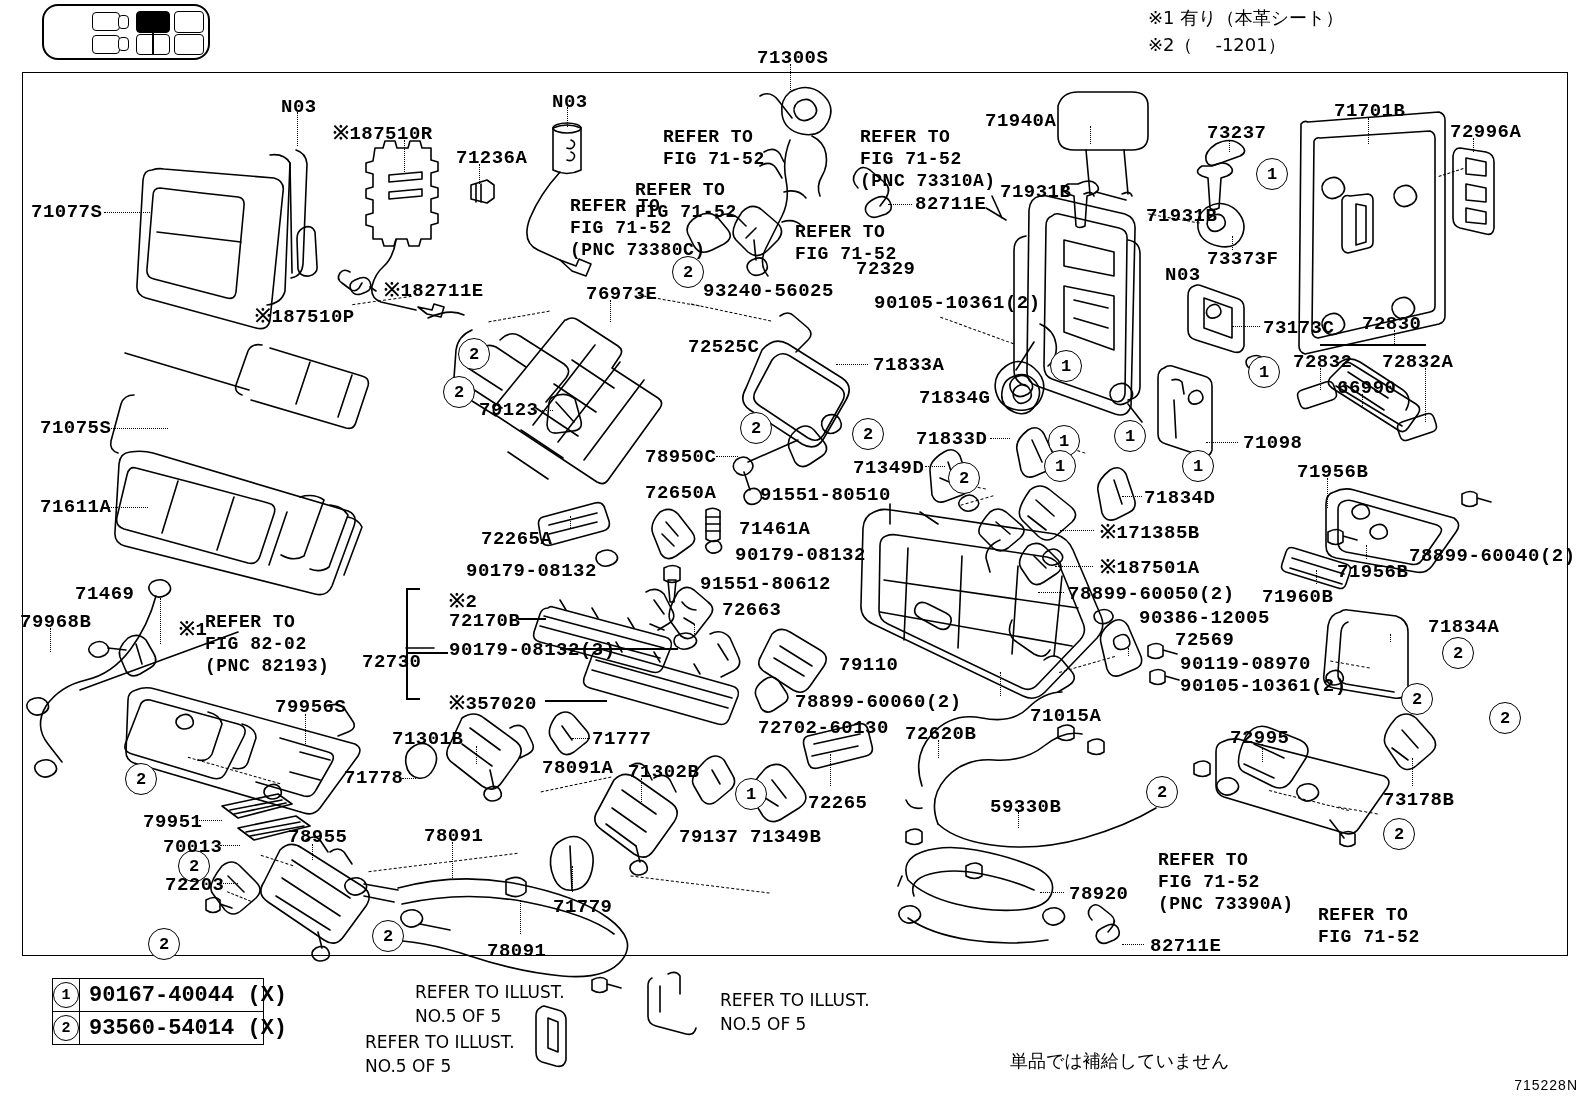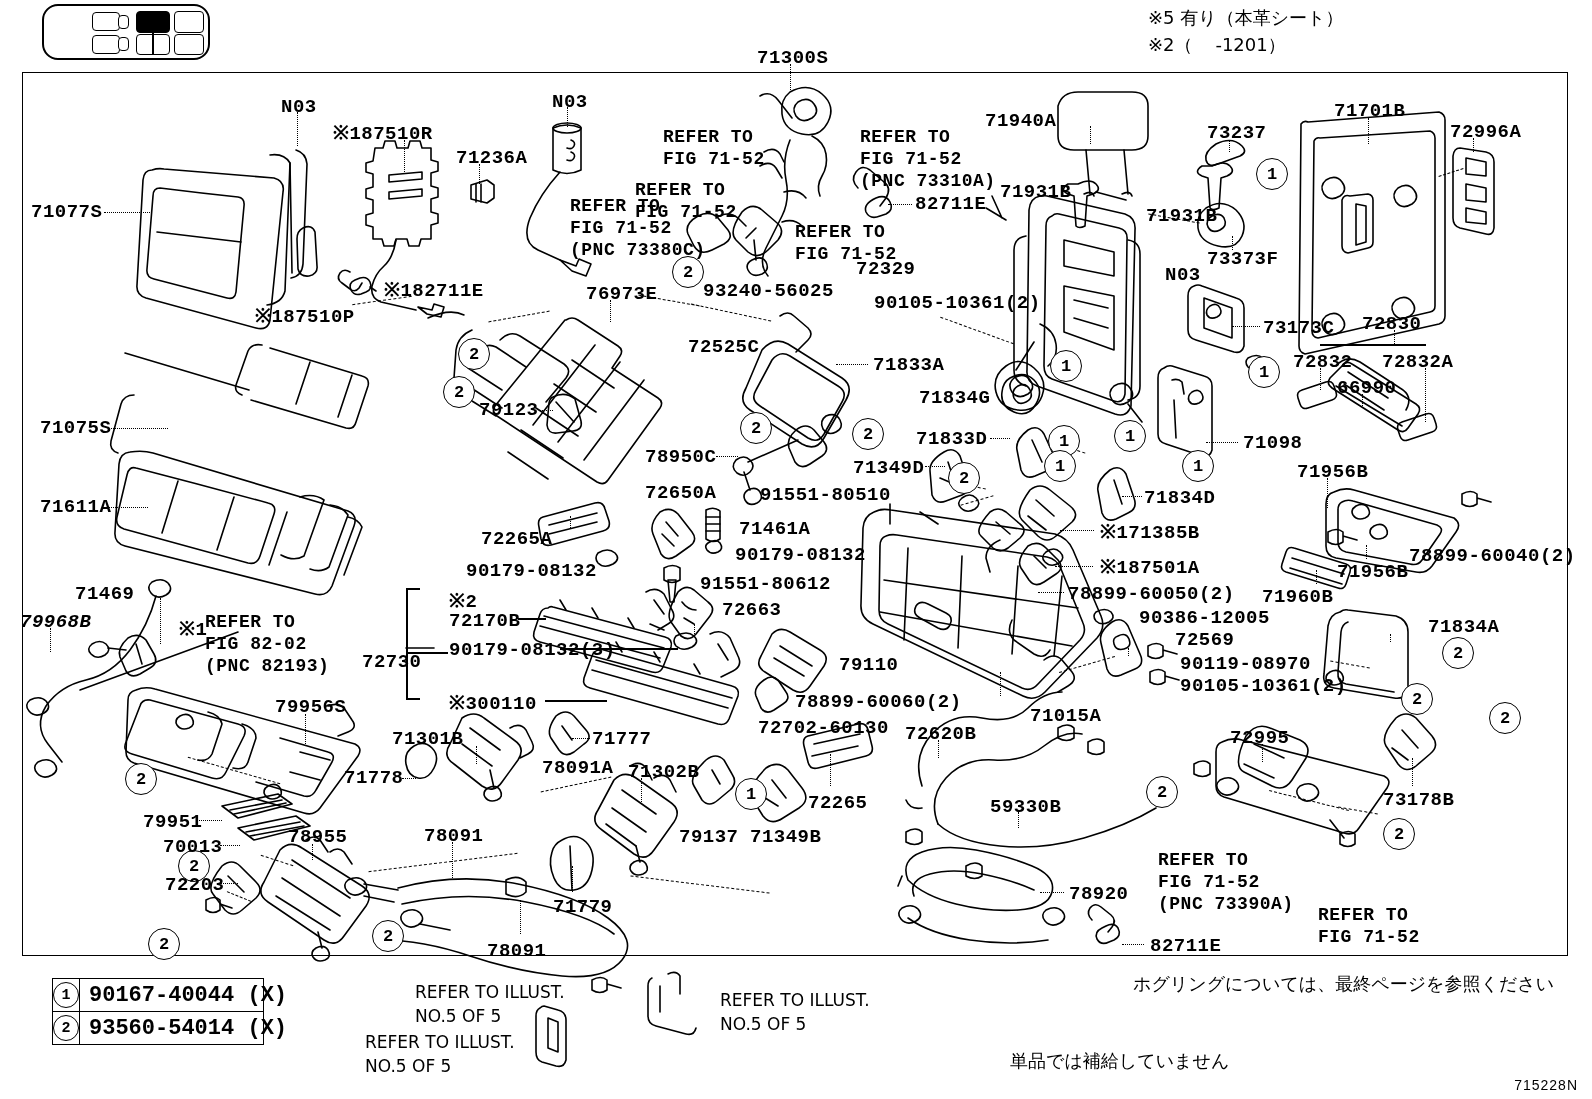"※5 有り（本革シート）" div.jp { text: 5 -> 1 }
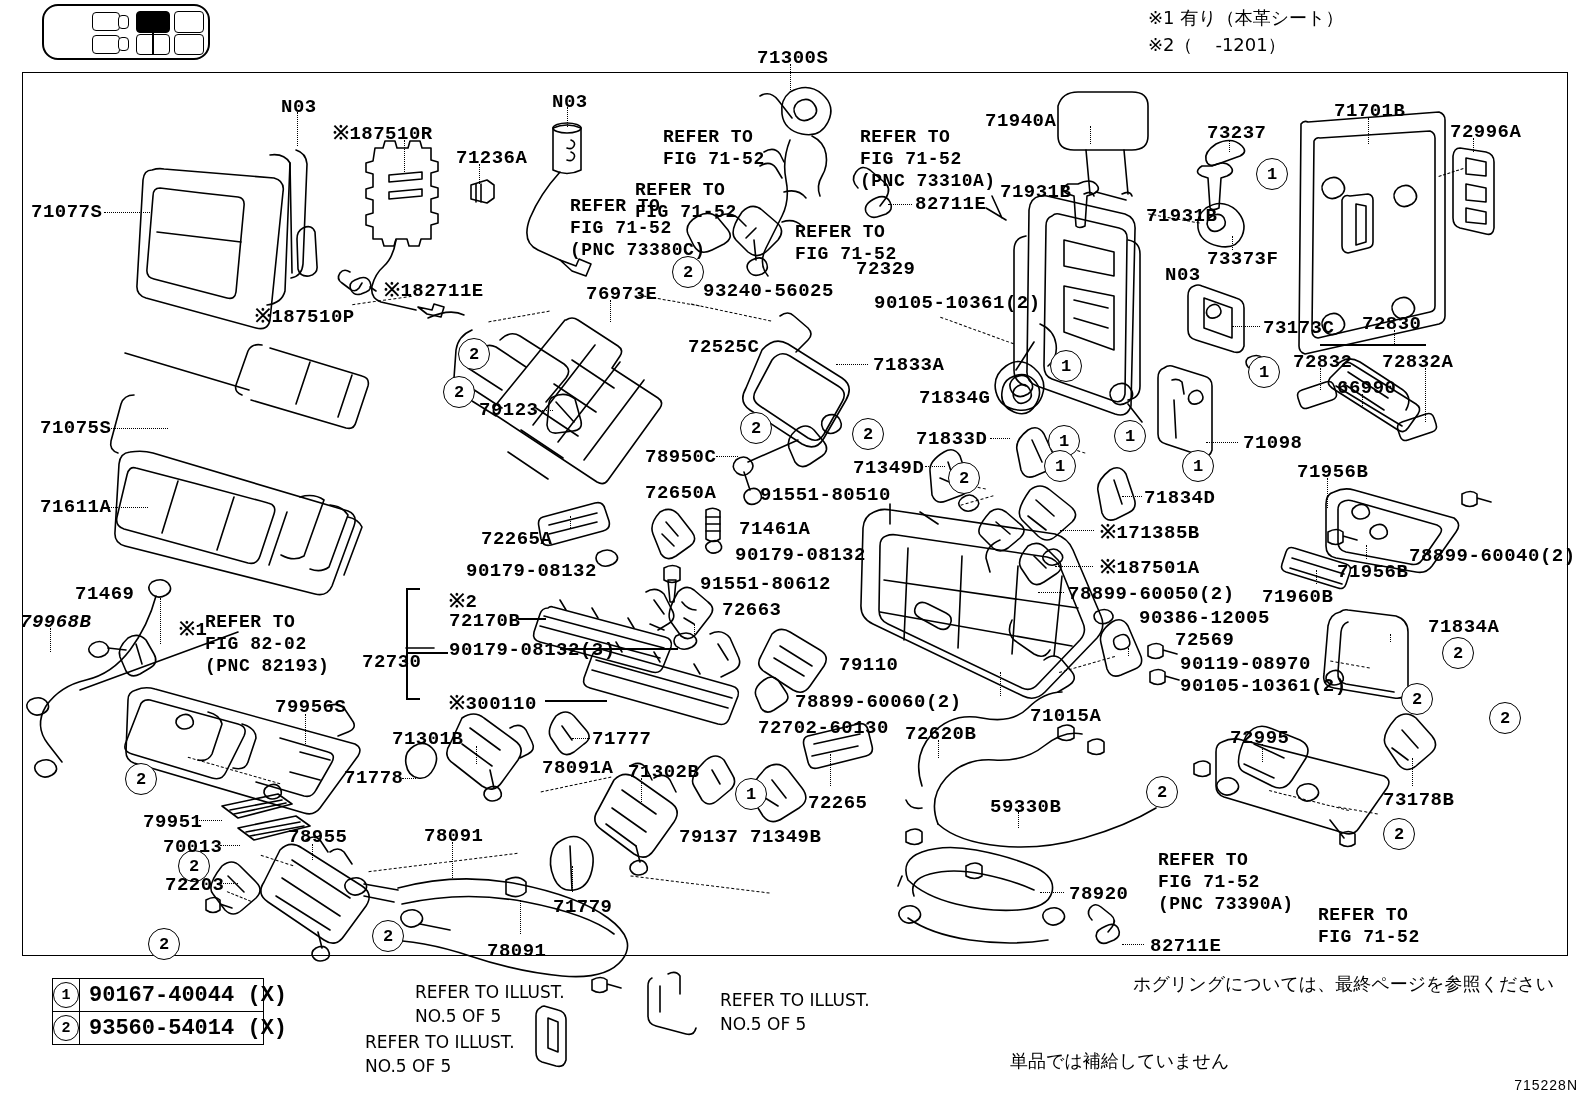"79968B" div.lbl { font-style: italic -> none }
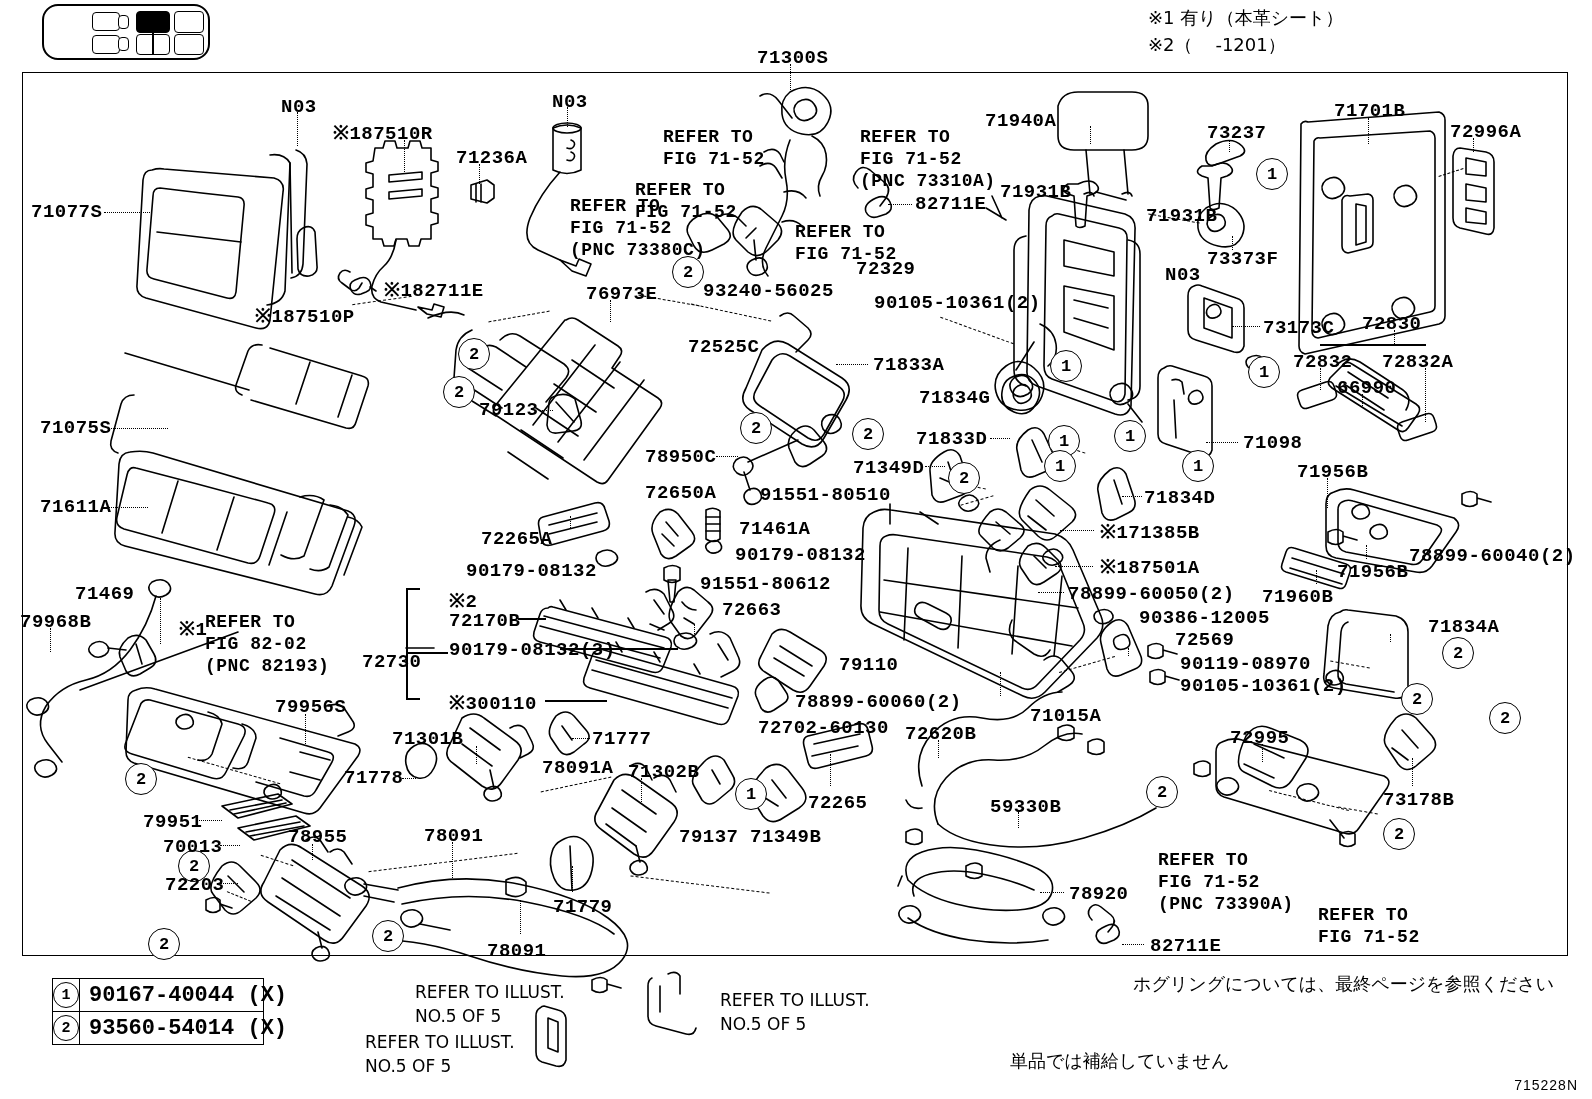"※300110" div.lbl { text: 300110 -> 357020 }
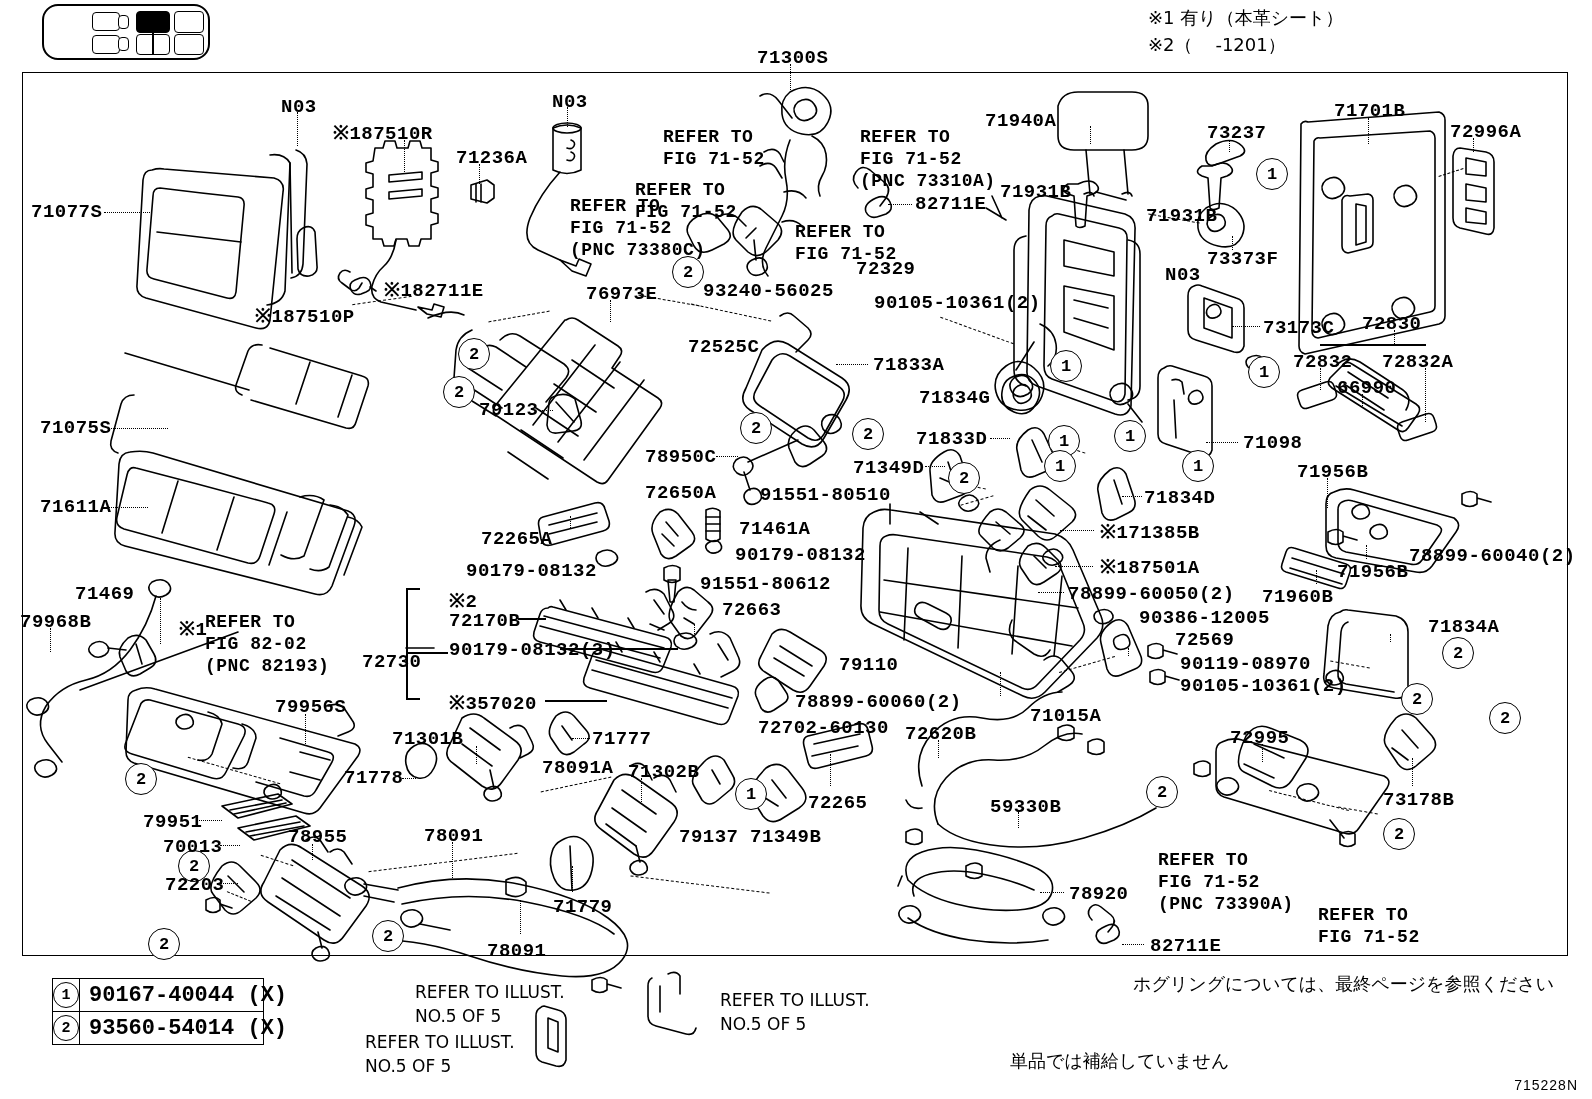"ホグリングについては、最終ページを参照ください" div.jp { html: <div>ホグリングについては、最終ページを参照ください</div> -> none }
